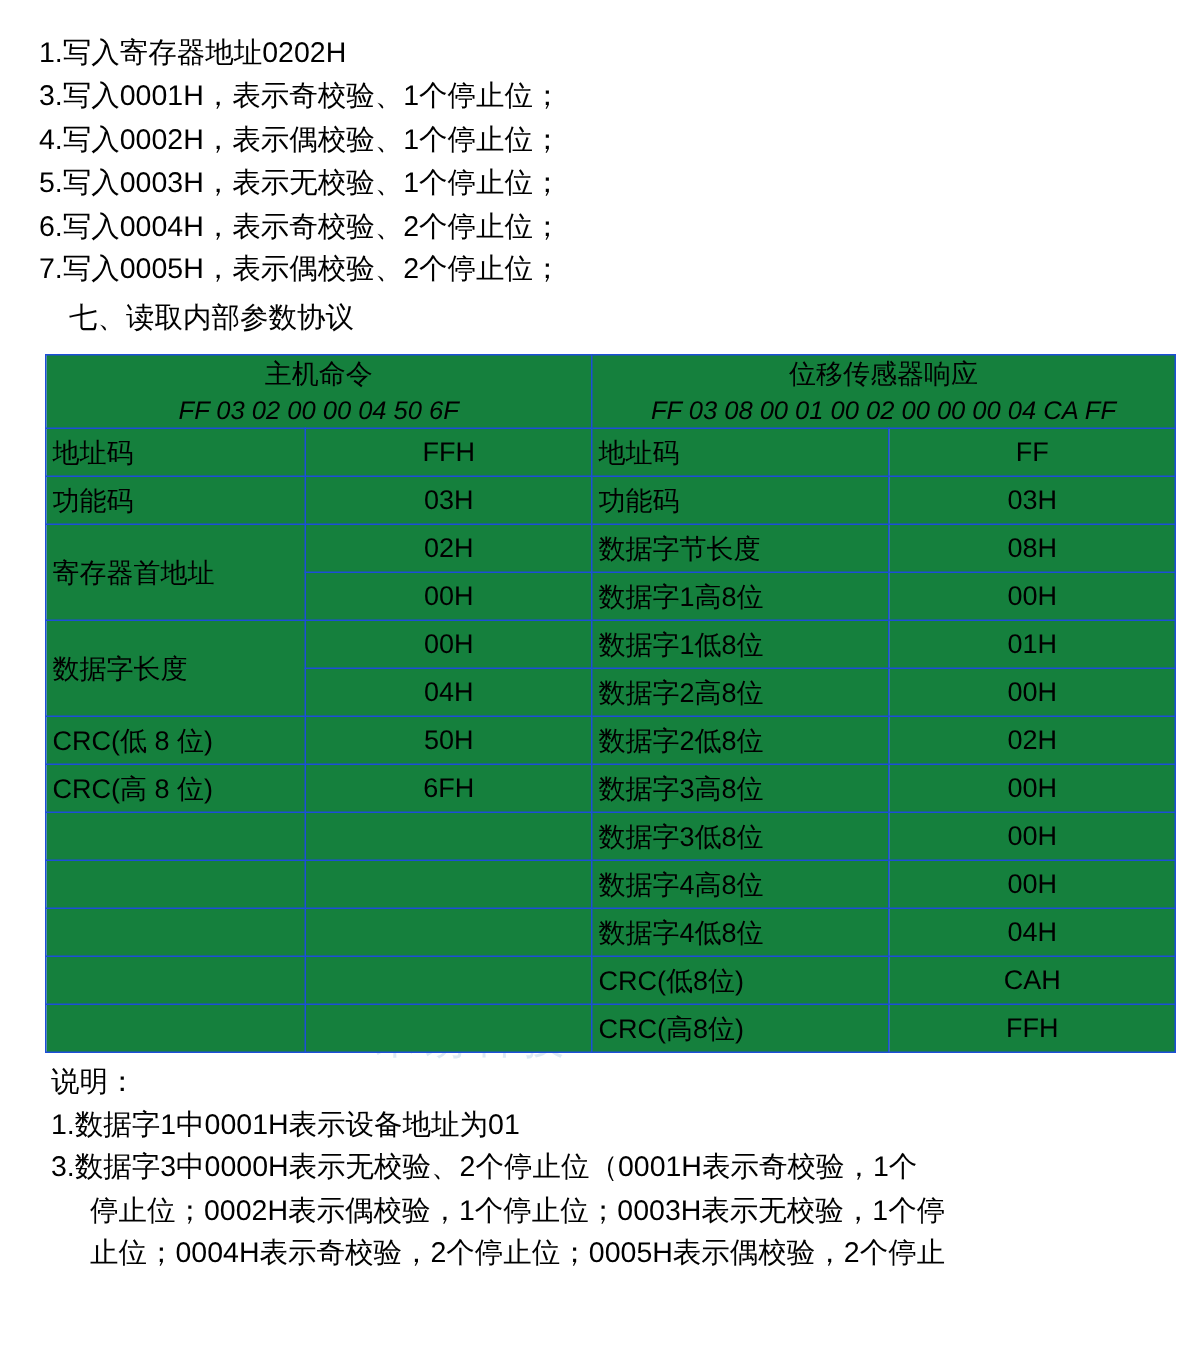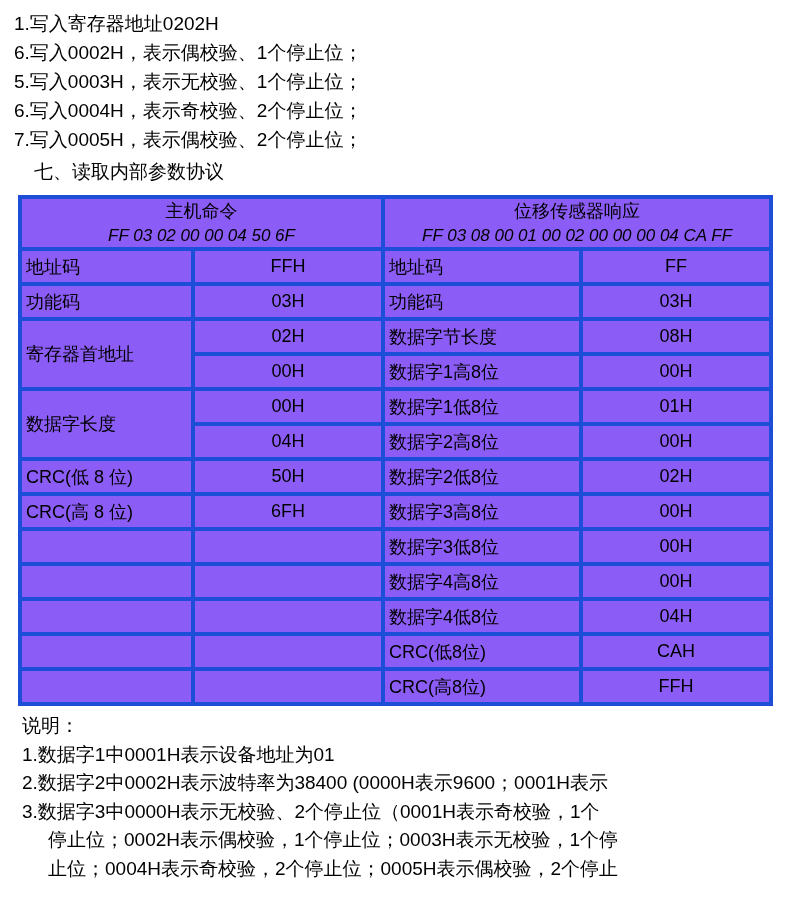"1.写入寄存器地址0202H" .page { padding: 0 -> 12px }
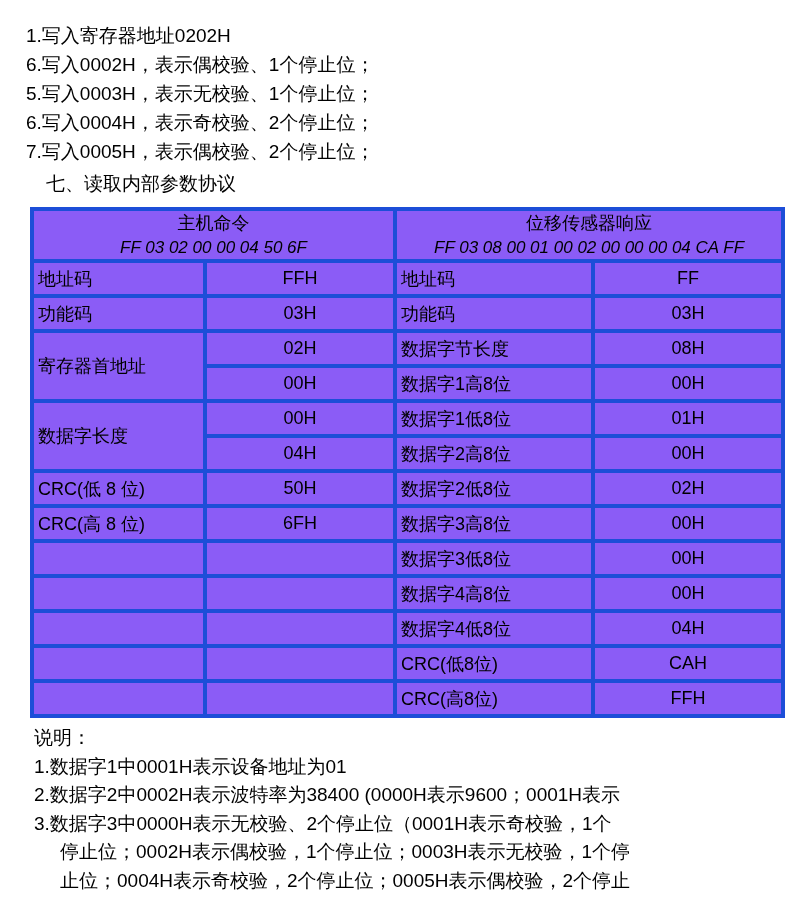"3.写入0001H，表示奇校验、1个停止位；" div { html: none -> <div>3.写入0001H，表示奇校验、1个停止位；</div> }
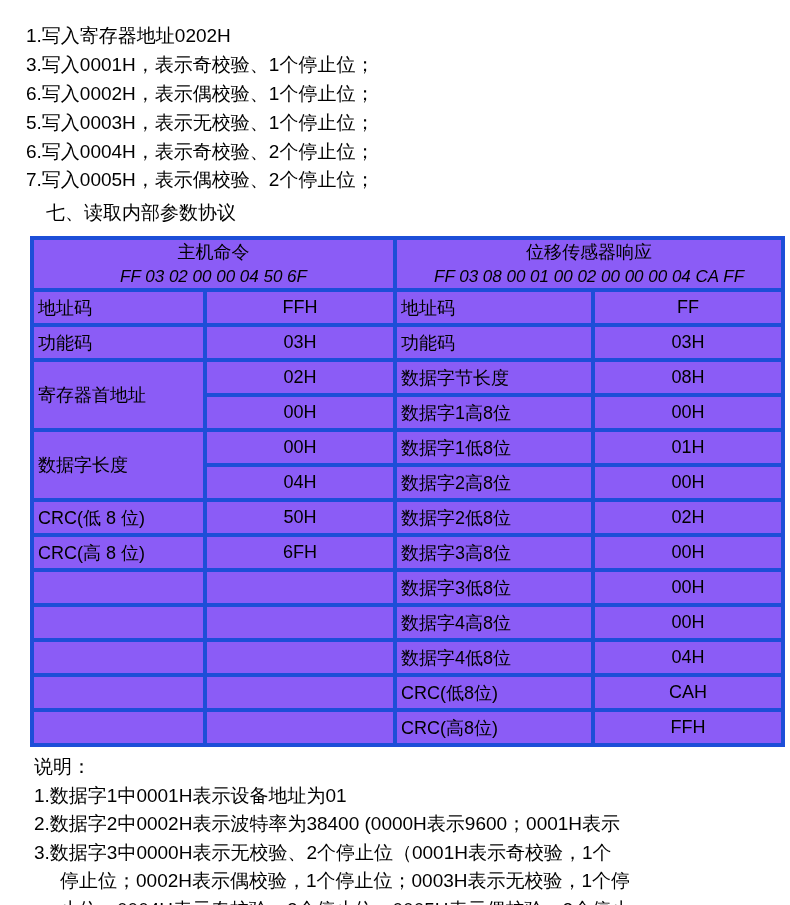"6.写入0002H，表示偶校验、1个停止位；" div { text: 6 -> 4 }
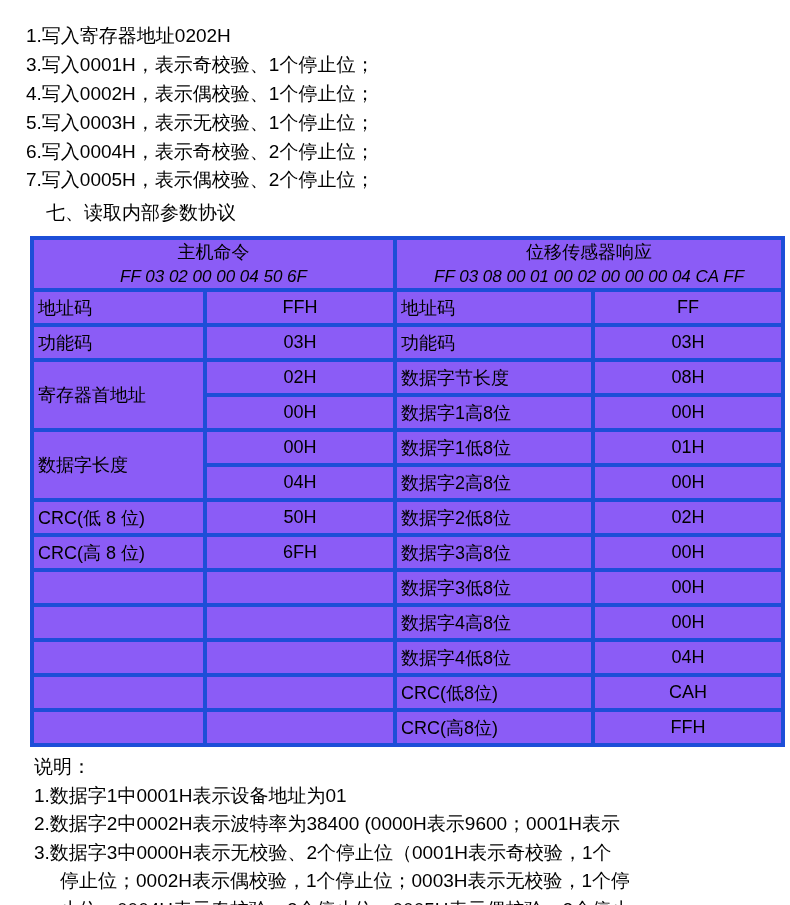"主机命令" table.proto td { background: #8b5cf6 -> #15803d; border: 4px solid #1d4ed8 -> 1px solid #1d4ed8 }
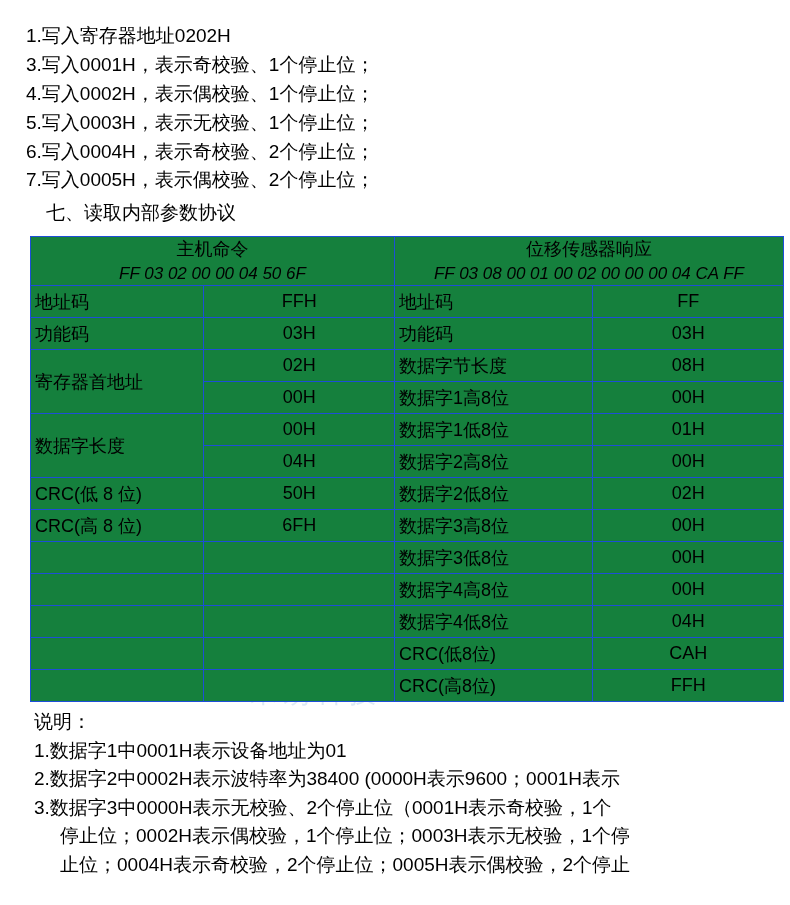"2.数据字2中0002H表示波特率为38400" span.nrow { html: <span>2.数据字2中0002H表示波特率为38400 (0000H表示9600；0001H表示</span> -> none }
